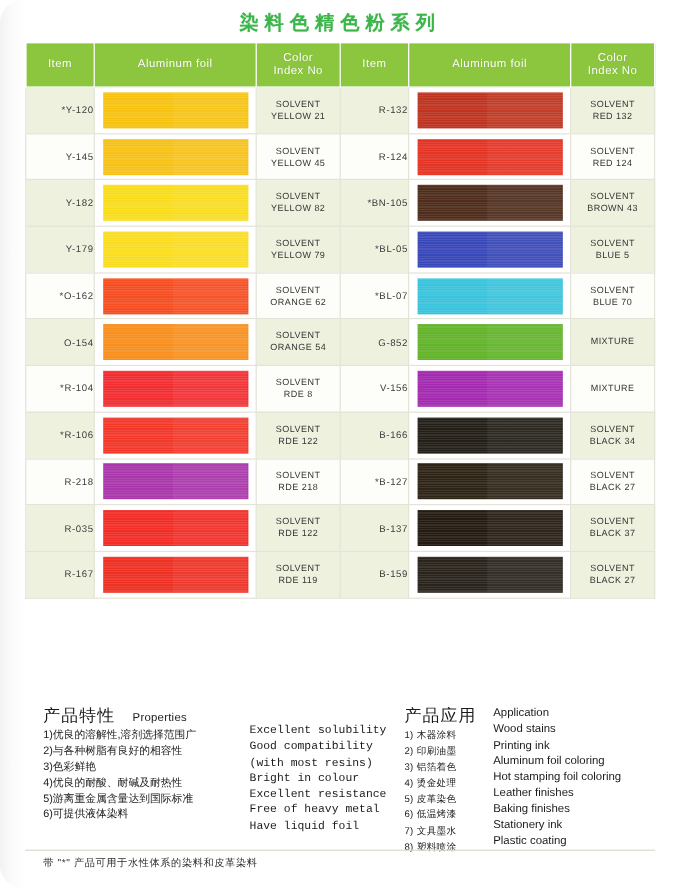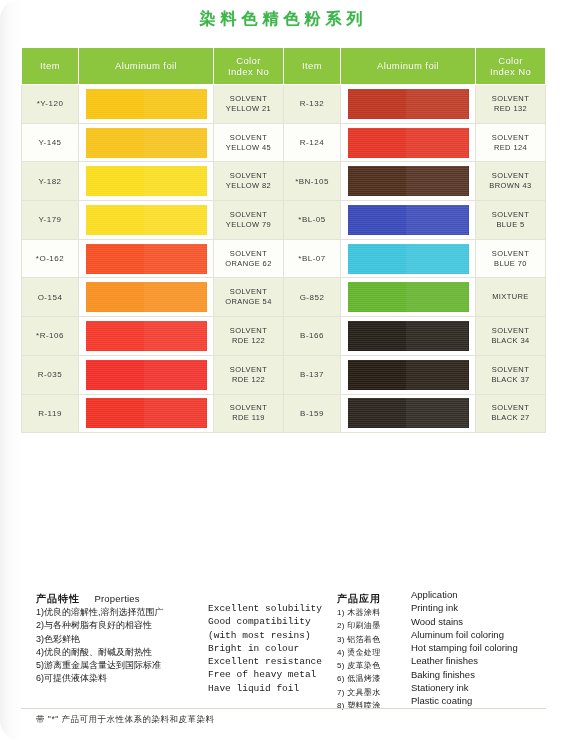"Item" .tbl { top: 47px -> 35px }
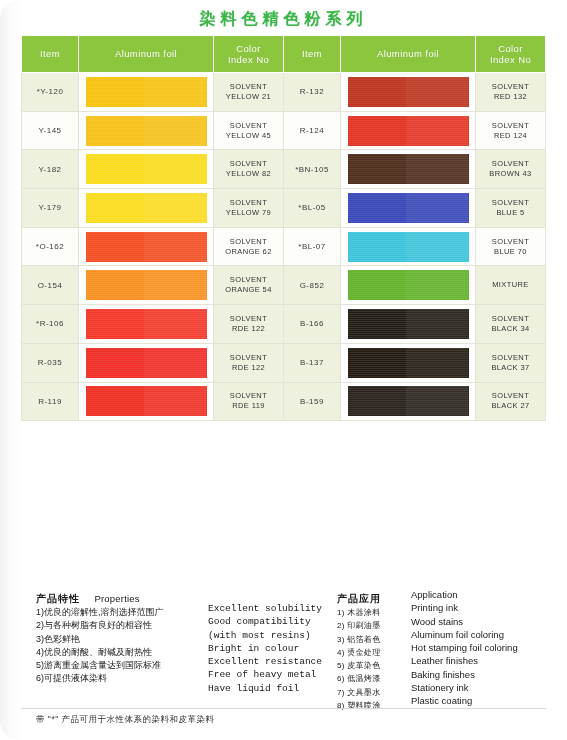"*Y-120" td.item { text-align: center -> right }
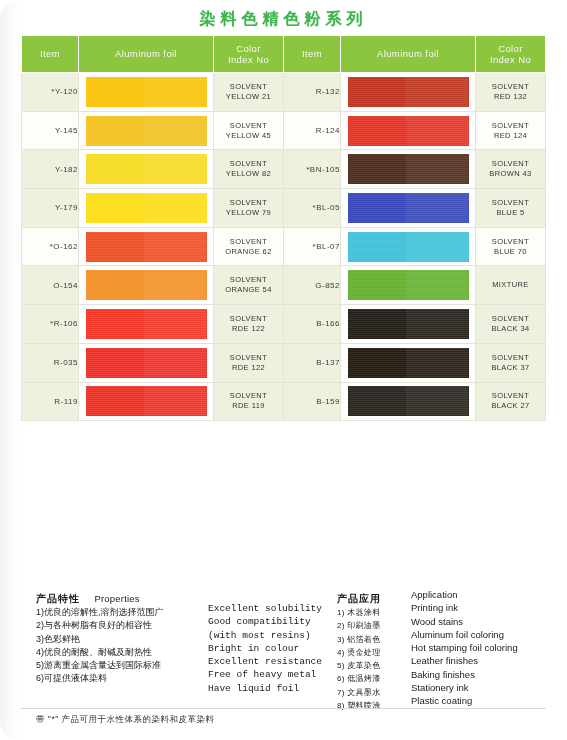"*R-104" tr.pln { html: none -> <tr> <td>*R-104</td> <td> <span></span> </td> <td><span>SOLVENT</span><br><span>RDE 8</span></td> <td>V-156</td> <td> <span></span> </td> <td><span>MIXTURE</span></td> </tr> }
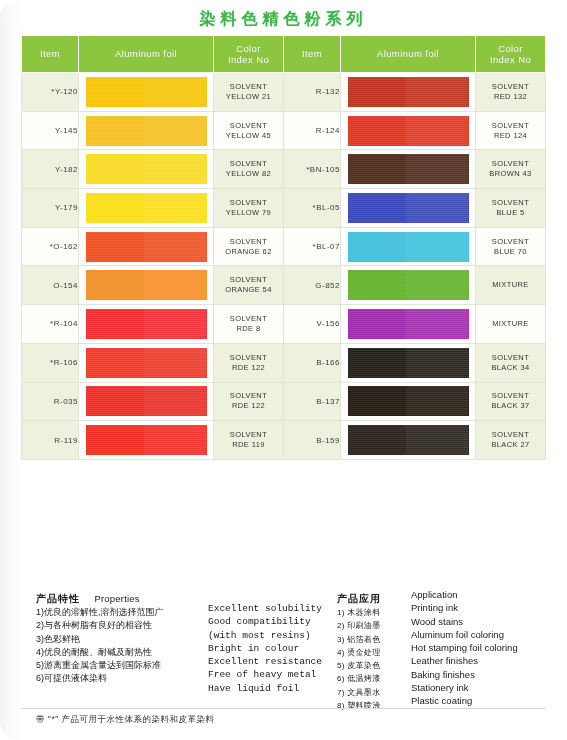"R-218" tr.pln { html: none -> <tr> <td>R-218</td> <td> <span></span> </td> <td><span>SOLVENT</span><br><span>RDE 218</span></td> <td>*B-127</td> <td> <span></span> </td> <td><span>SOLVENT</span><br><span>BLACK 27</span></td> </tr> }
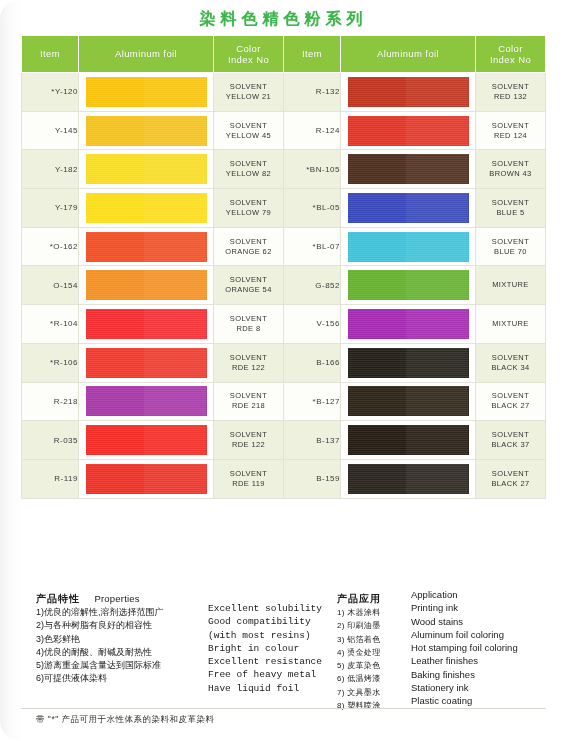"R-119" td.item { text: R-119 -> R-167 }
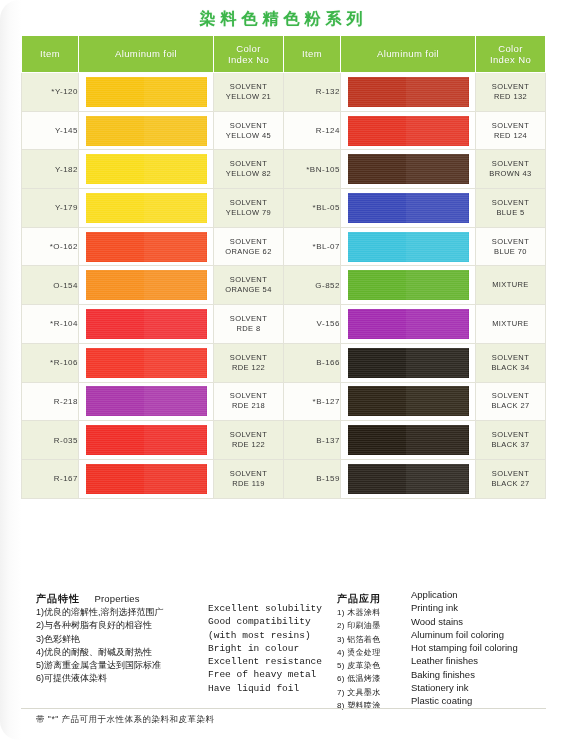"产品特性" .hd-cn { font-size: 10px -> 14px; font-weight: bold -> normal }
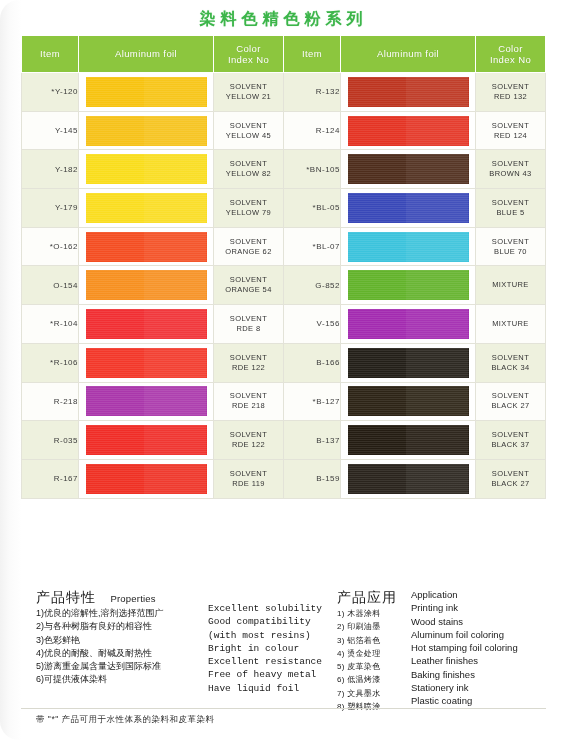"Printing ink" div.li-en { order: before "Wood stains" -> after "Wood stains" }
